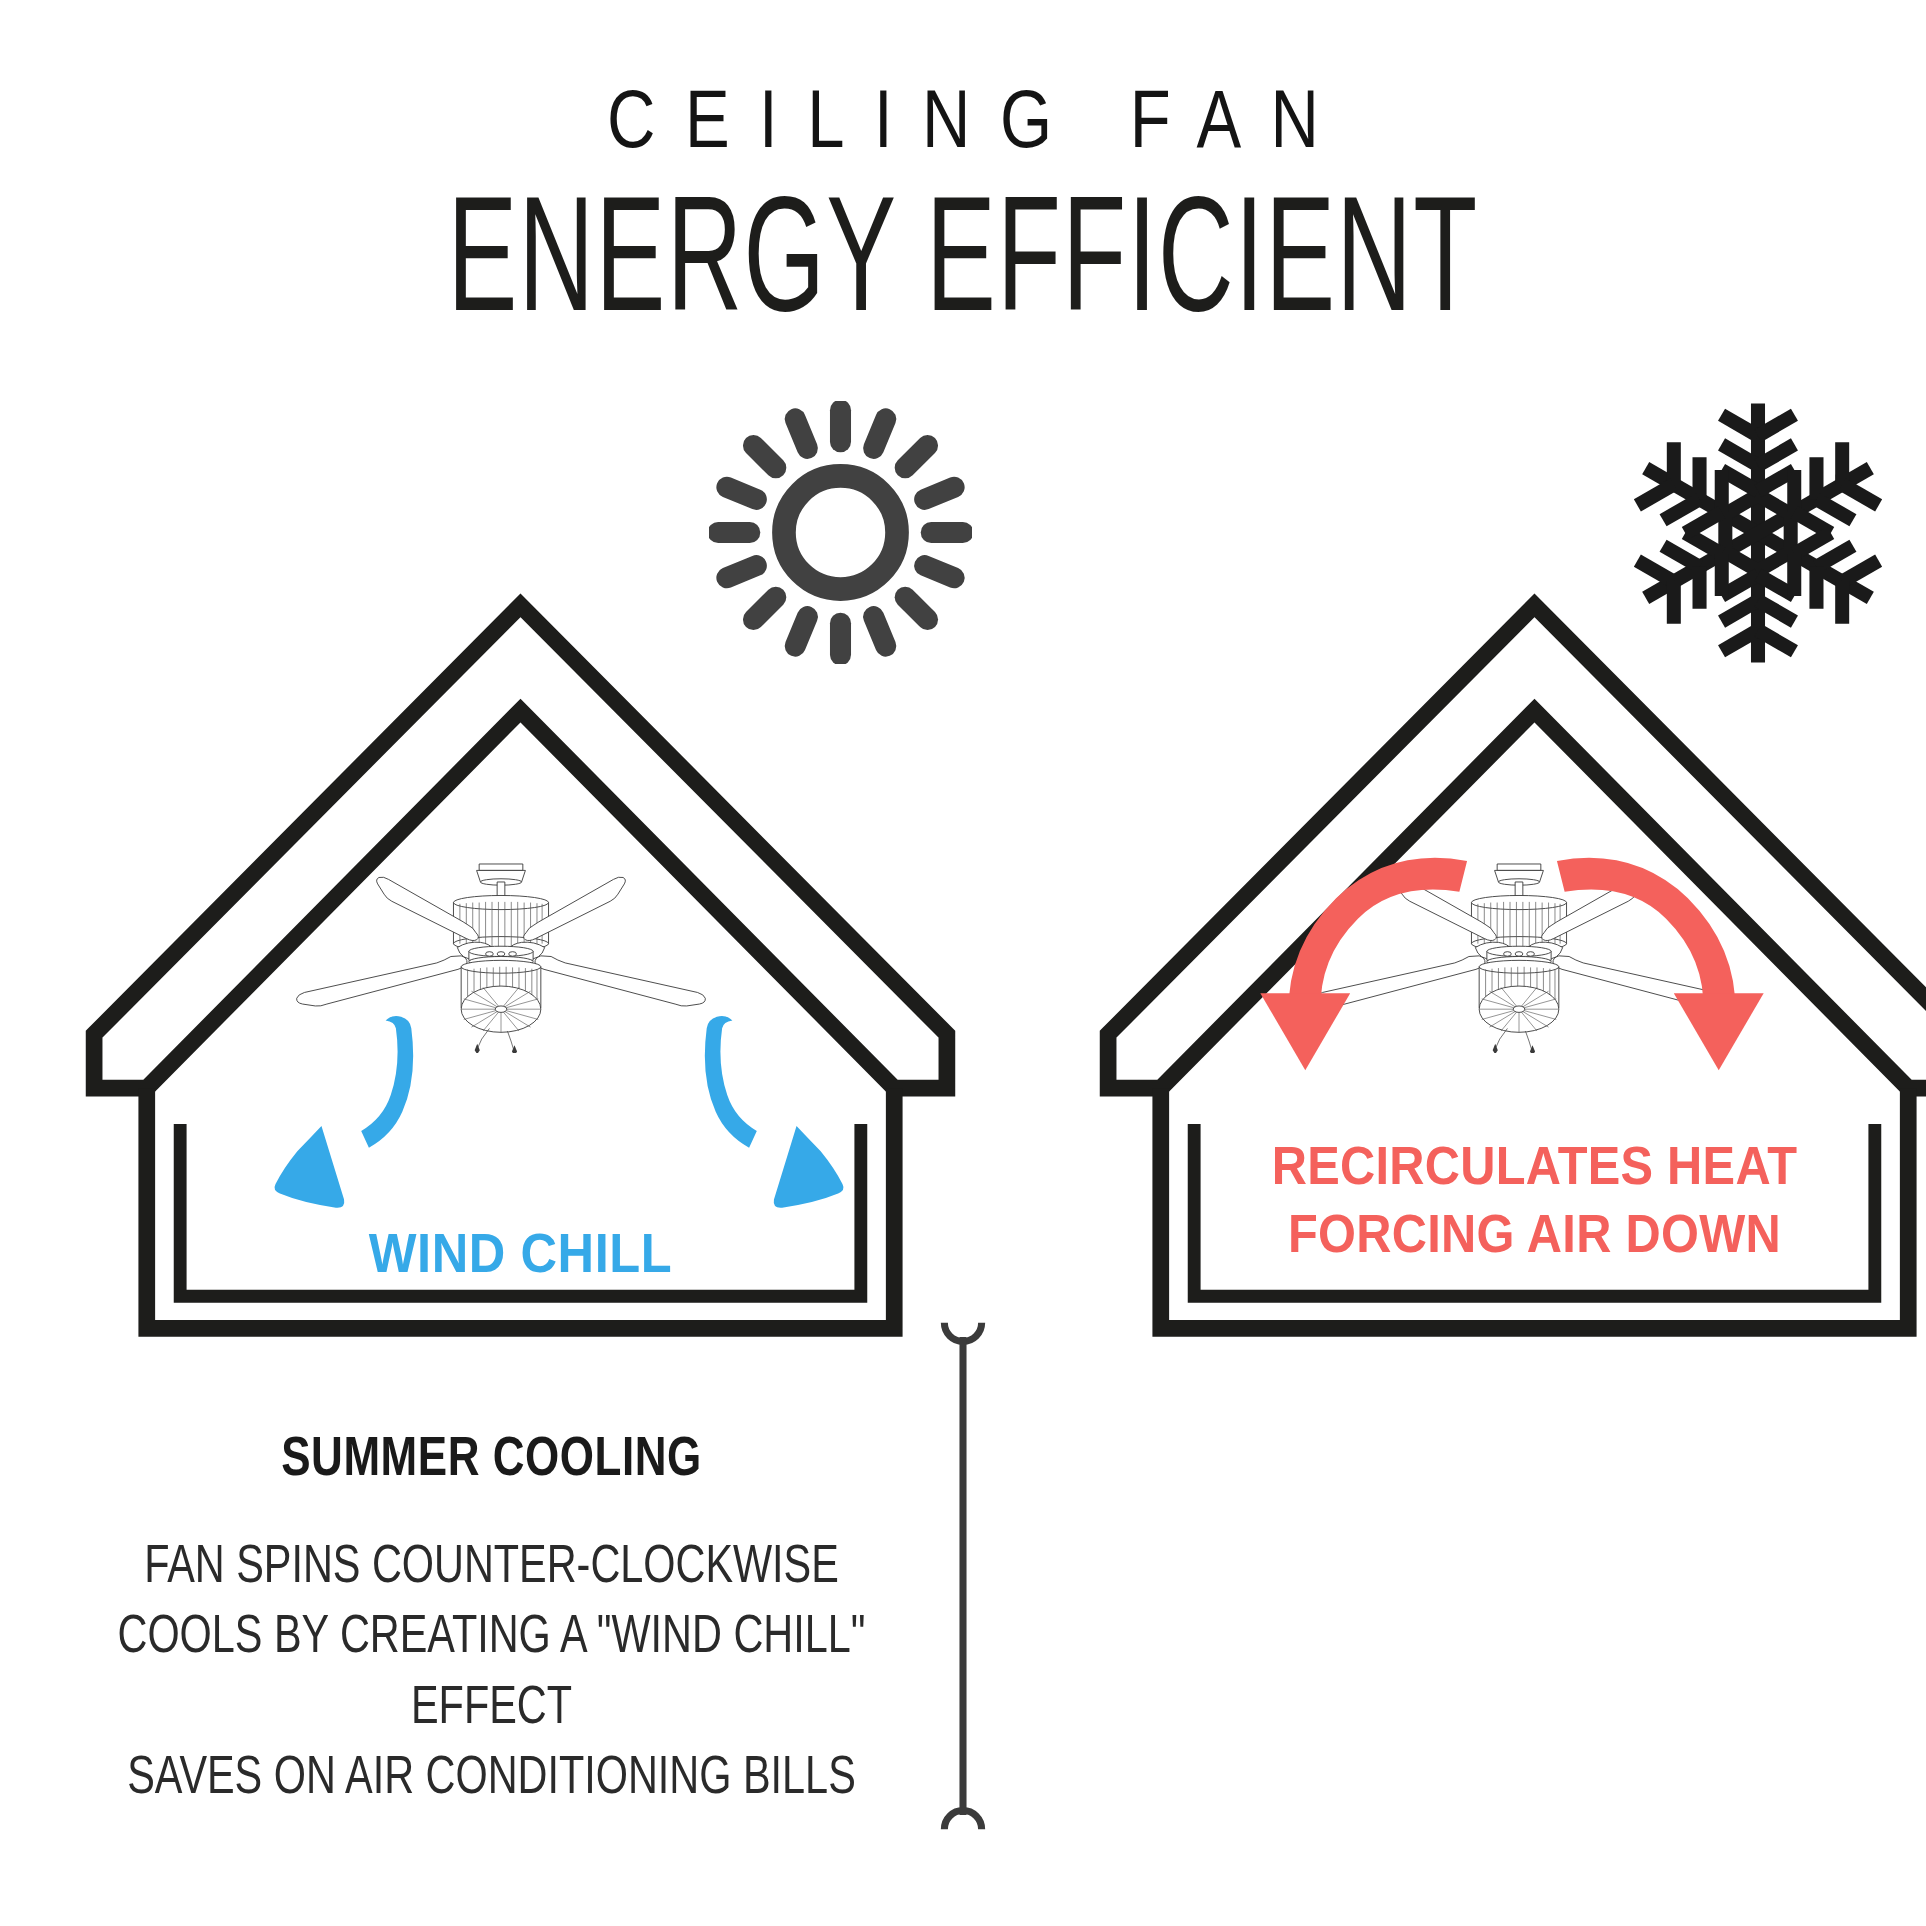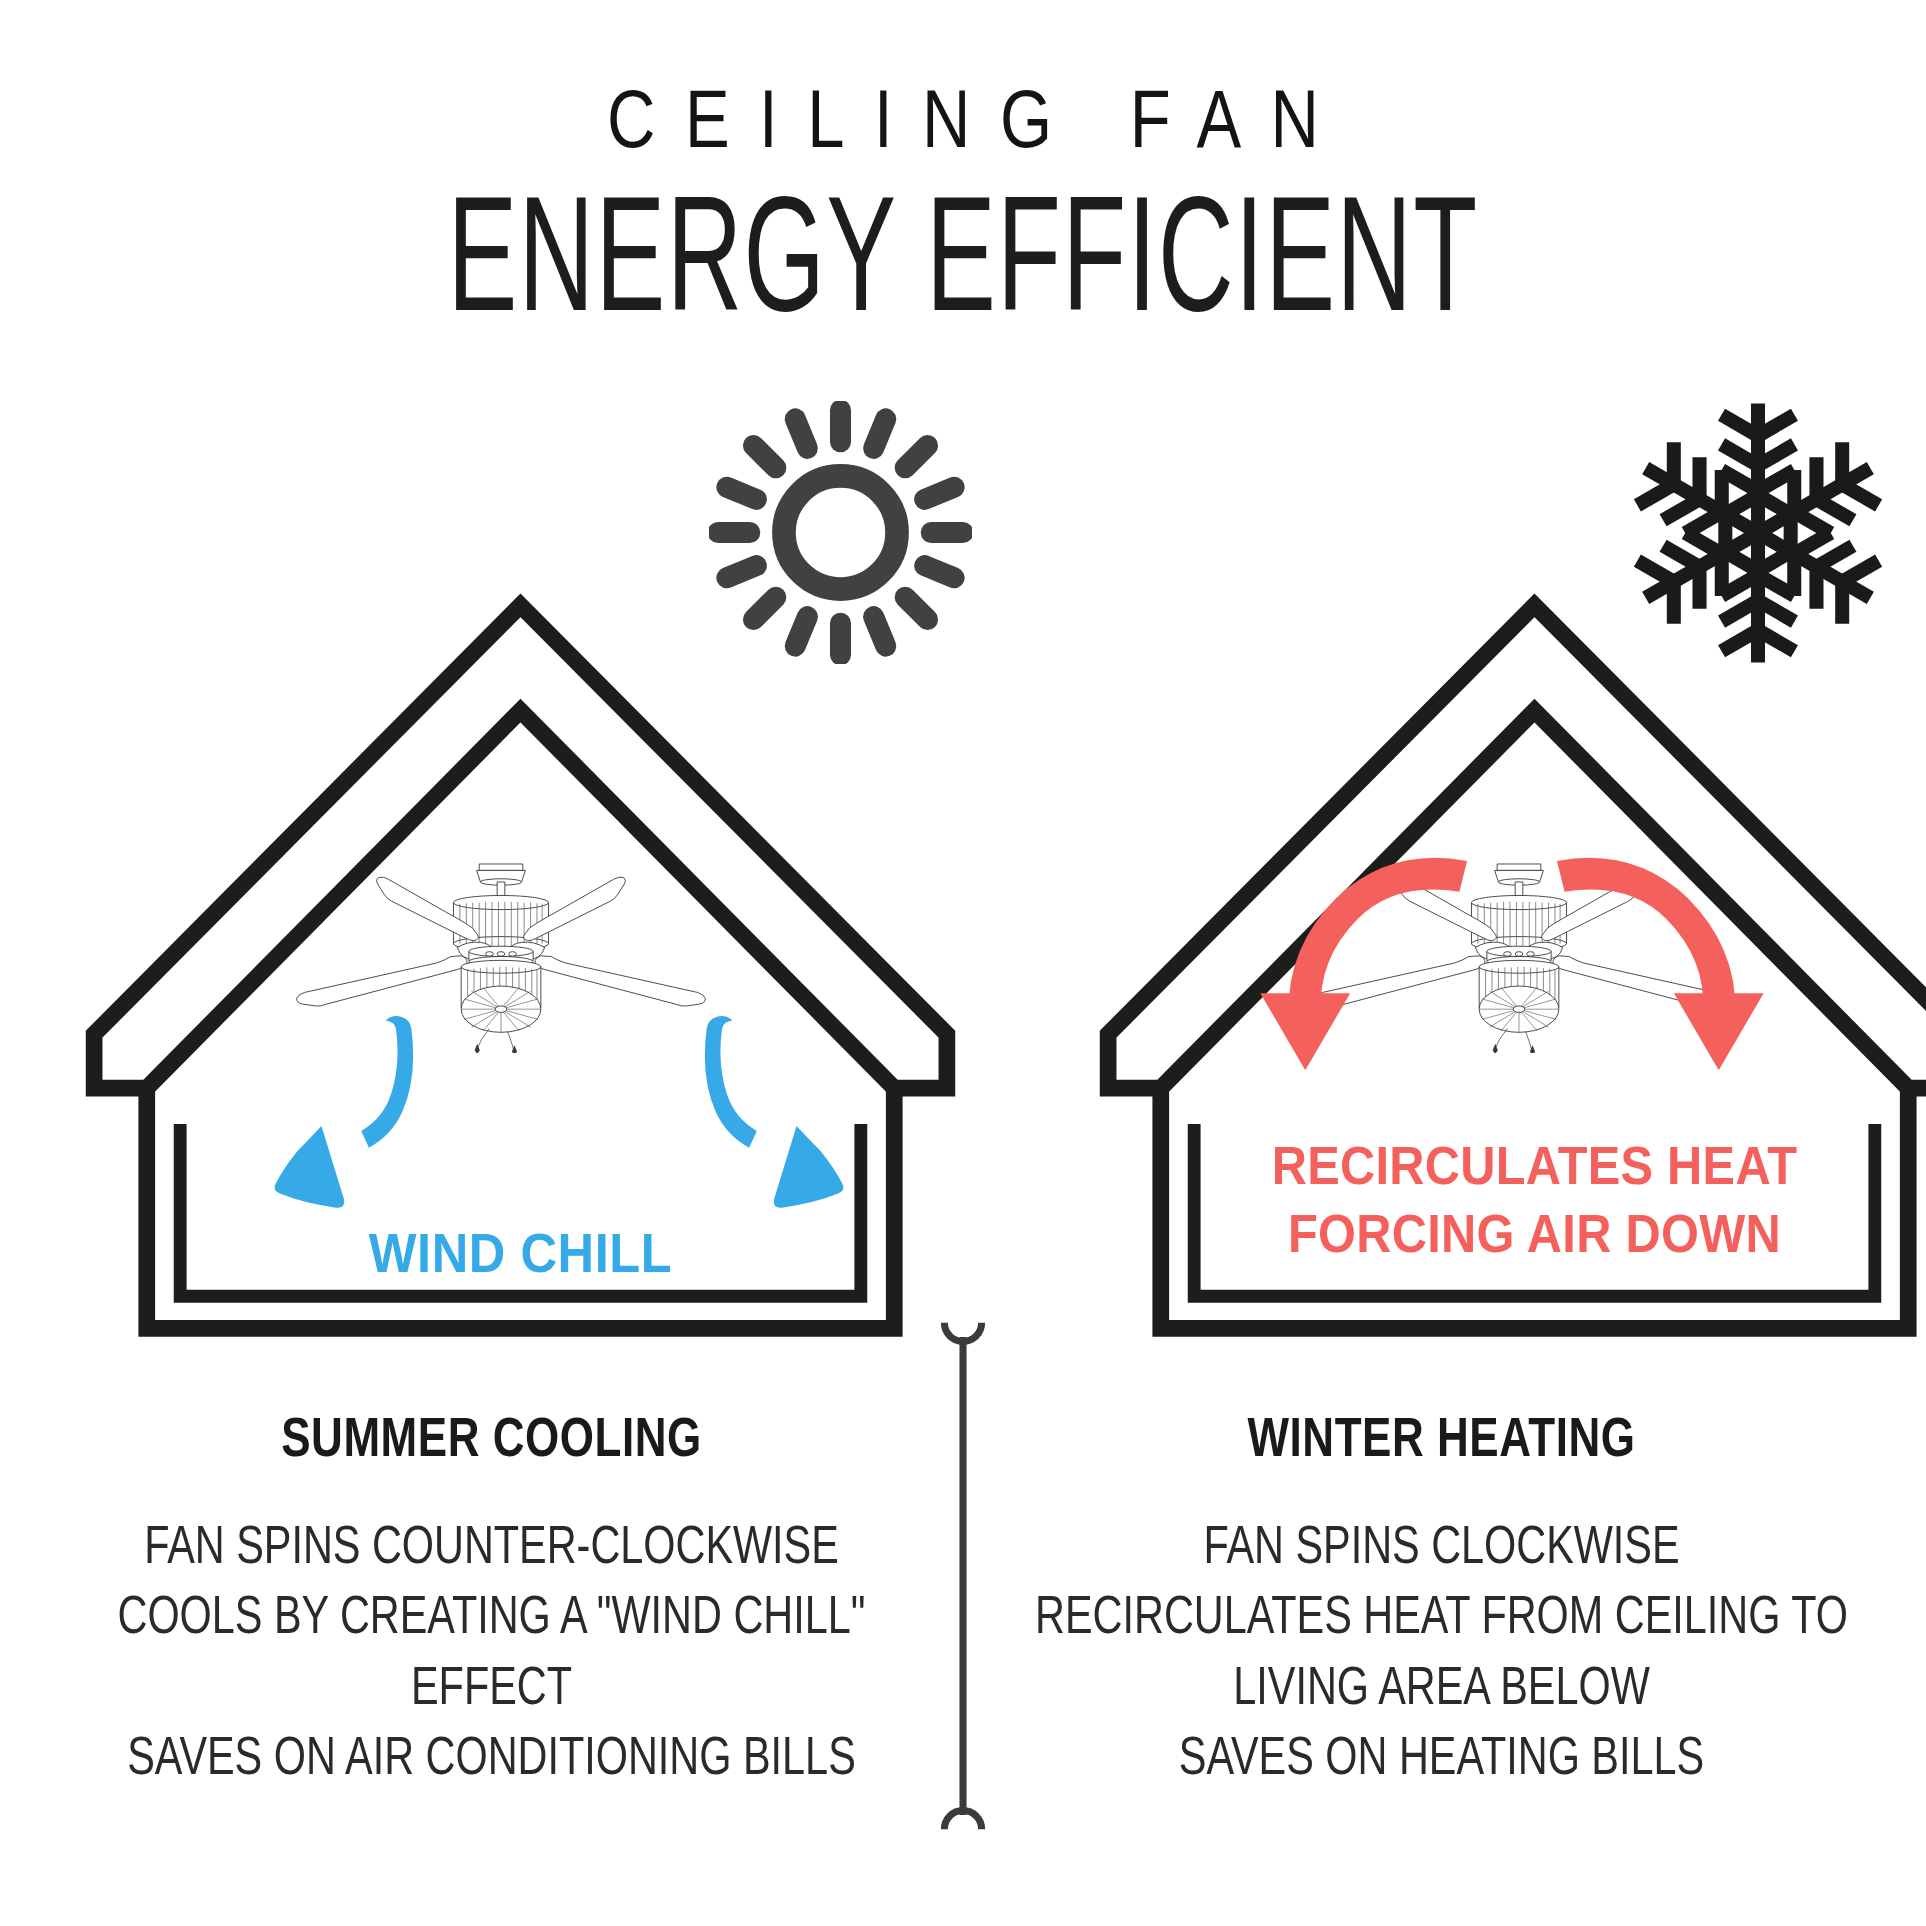"SUMMER COOLING" .col-left { margin-top: none -> 19px }
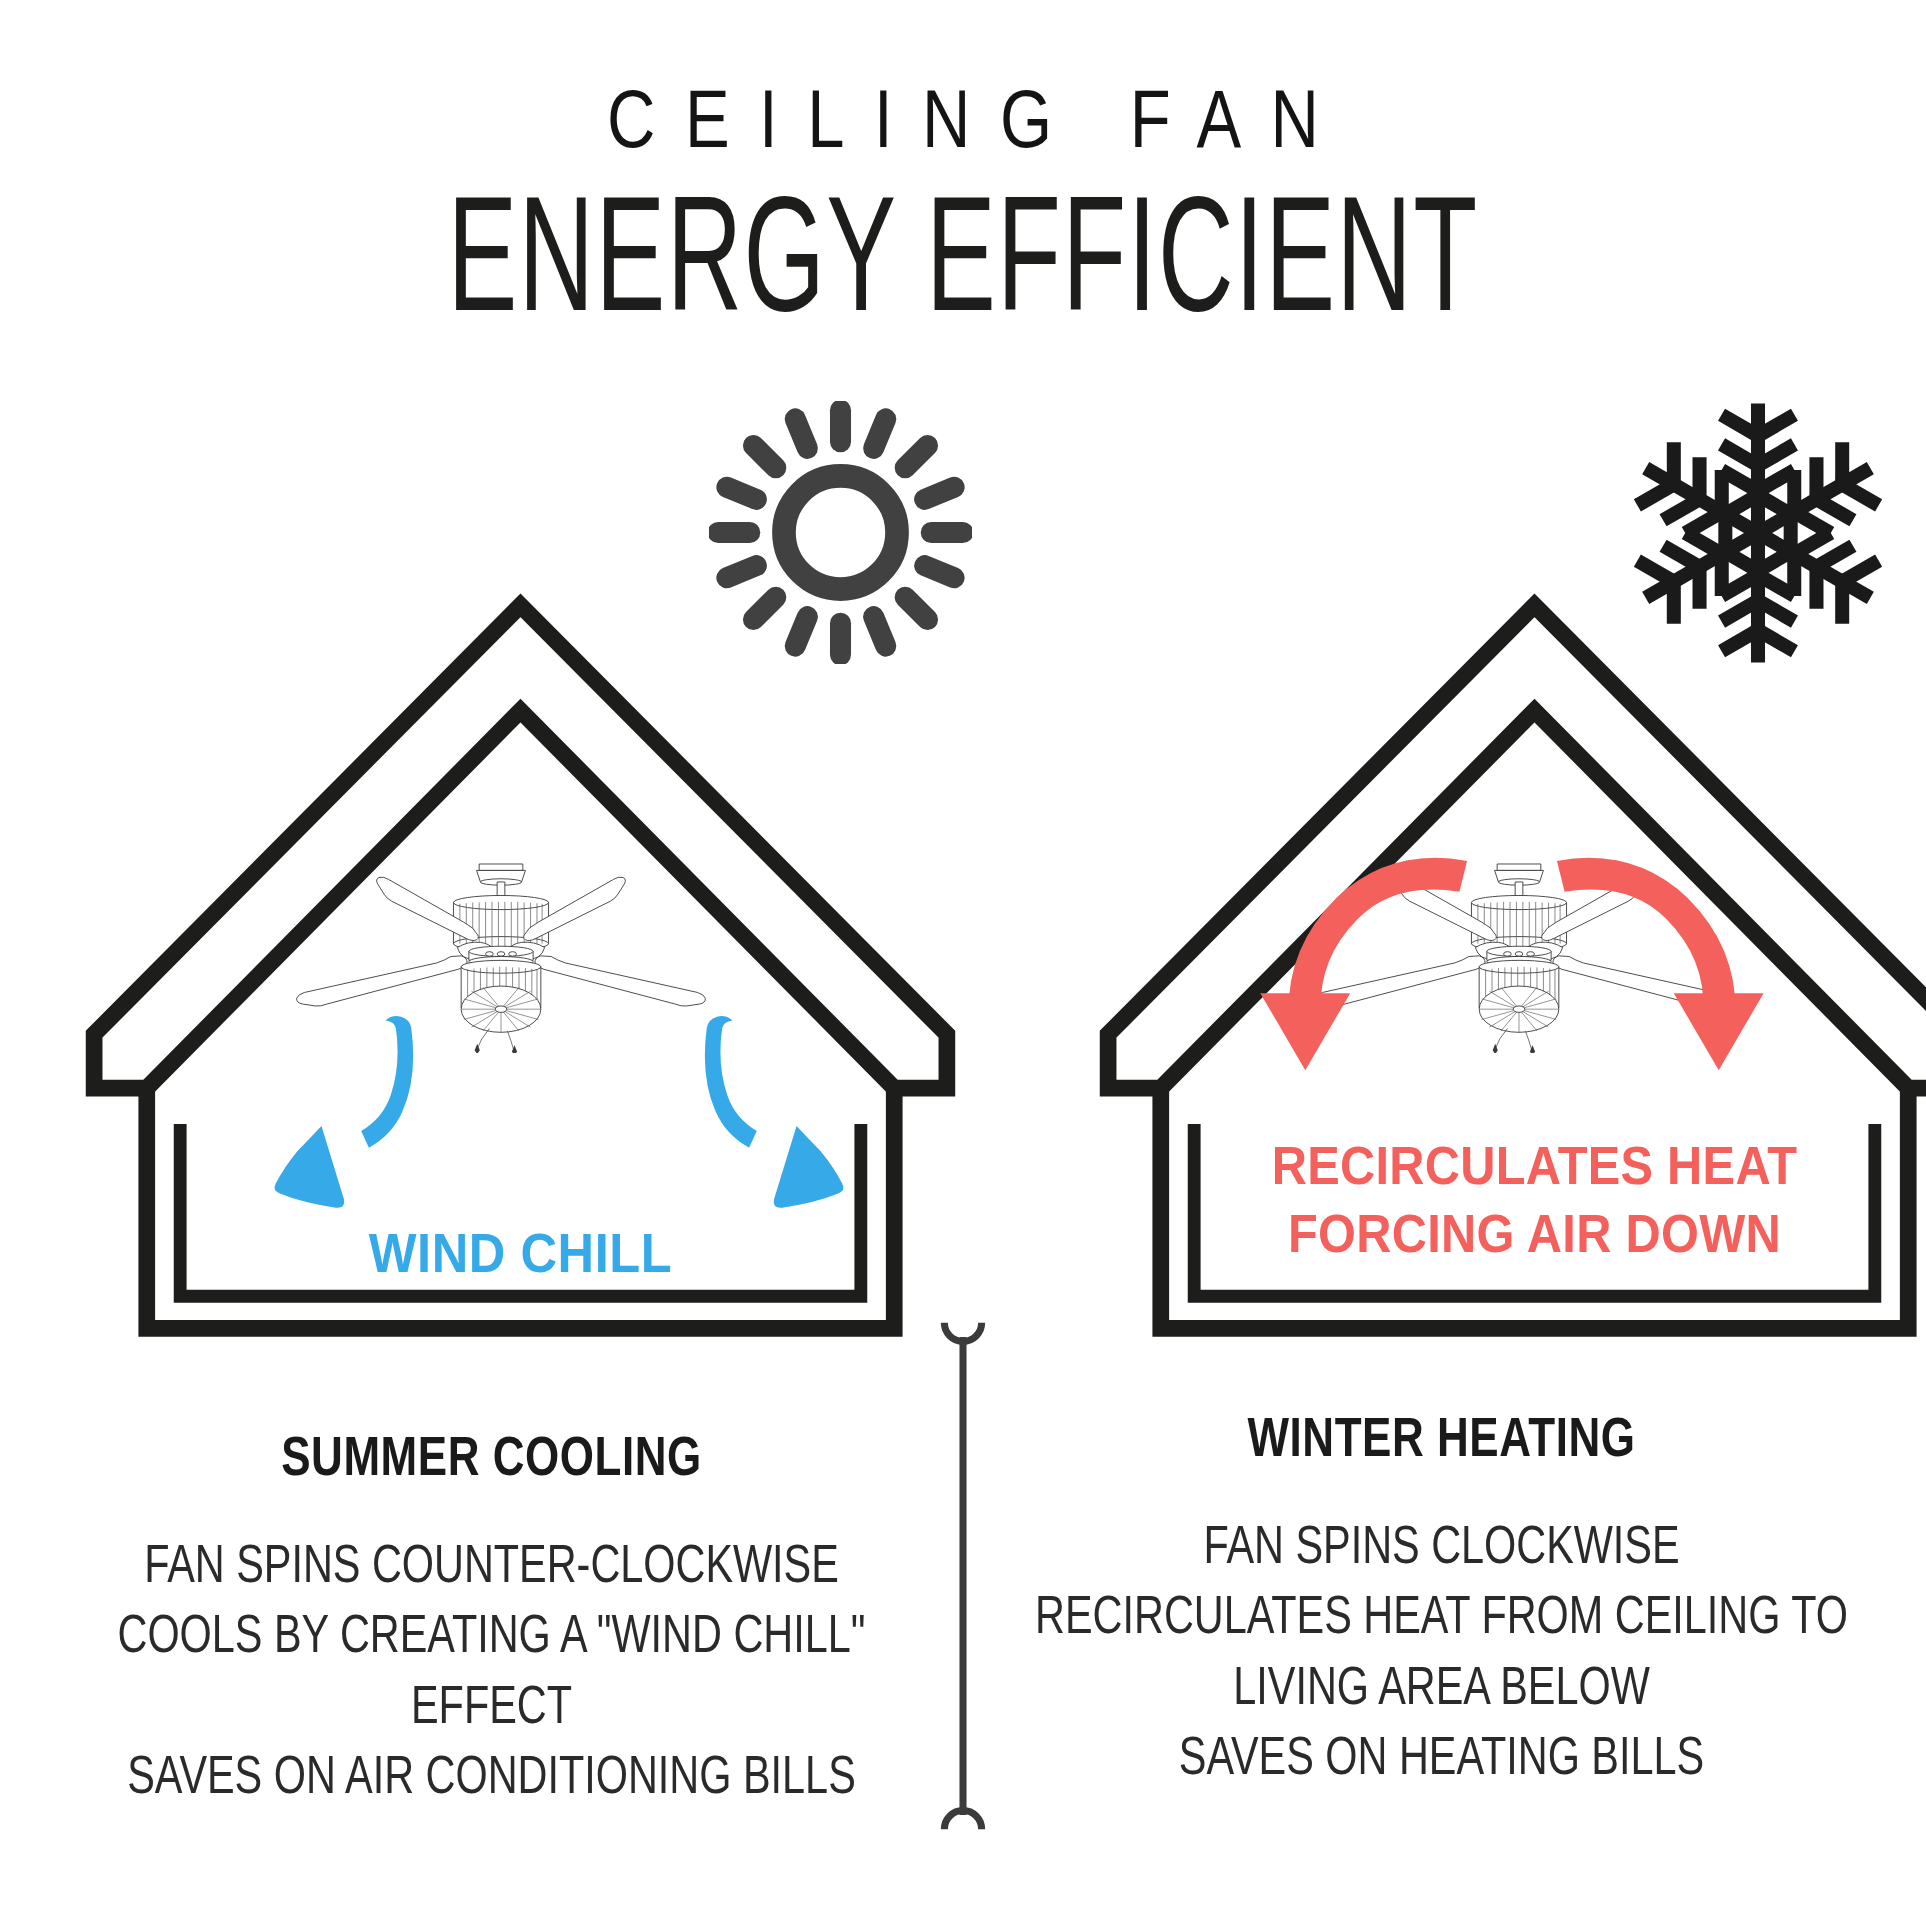"WINTER HEATING" div.col { html: <div> <div>WINTER HEATING</div> <div> <span>FAN SPINS CLOCKWISE</span> <span>RECIRCULATES HEAT FROM CEILING TO</span> <span>LIVING AREA BELOW</span> <span>SAVES ON HEATING BILLS</span> </div> </div> -> none }
